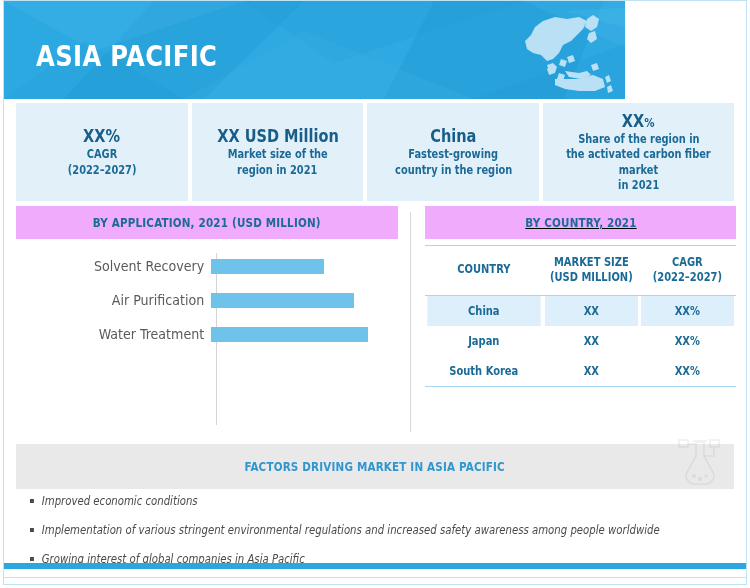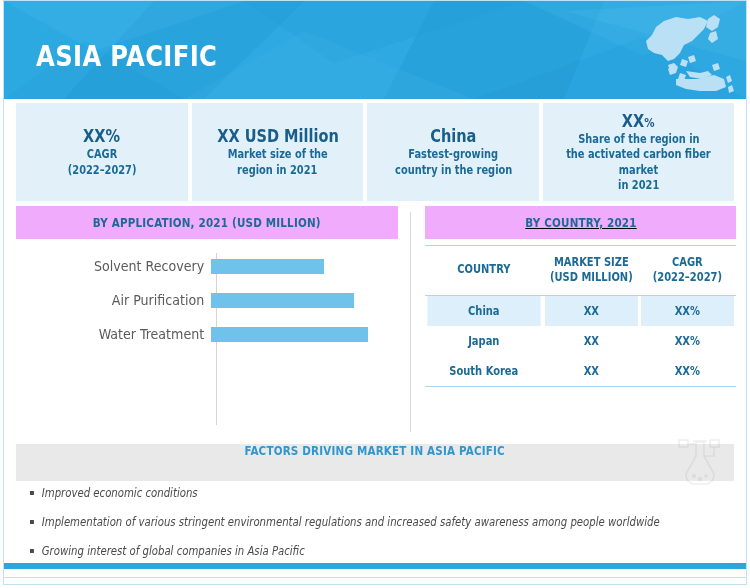"ASIA PACIFIC" .banner { width: 742px -> 621px }
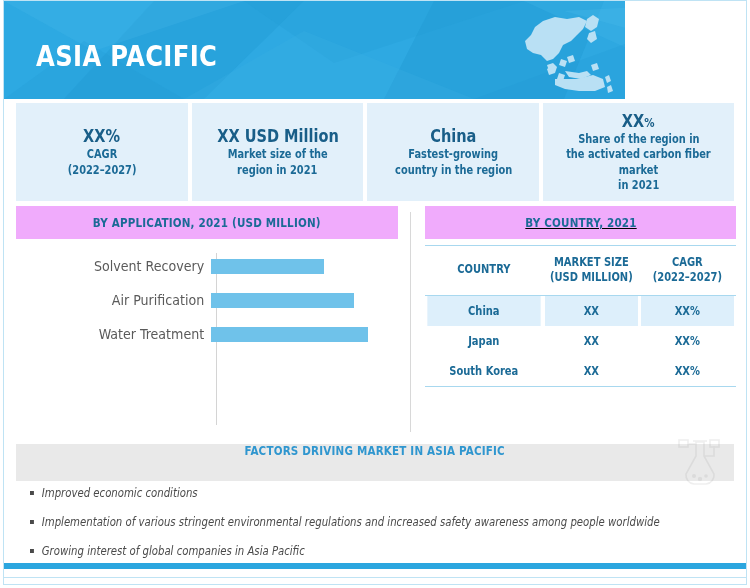"FACTORS DRIVING MARKET IN ASIA" .factors-bar { align-items: flex-start -> center; height: 37px -> 45px }
